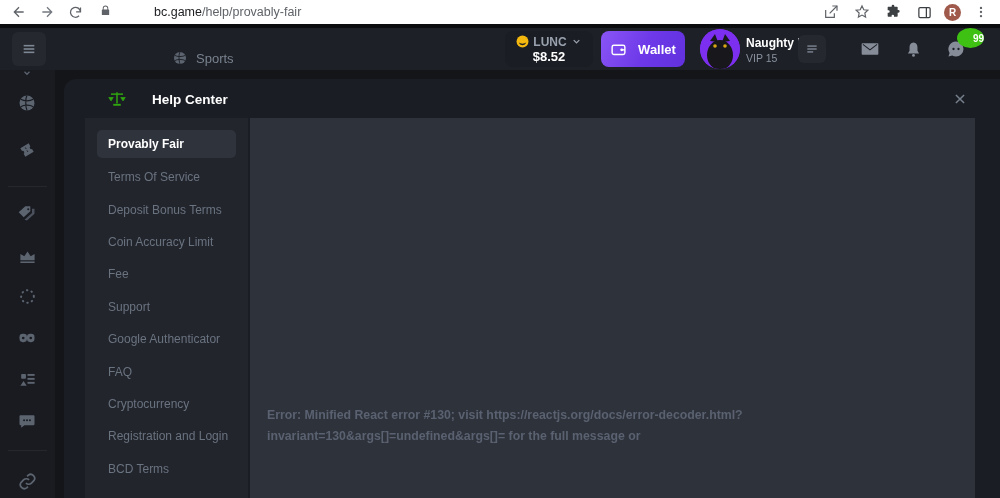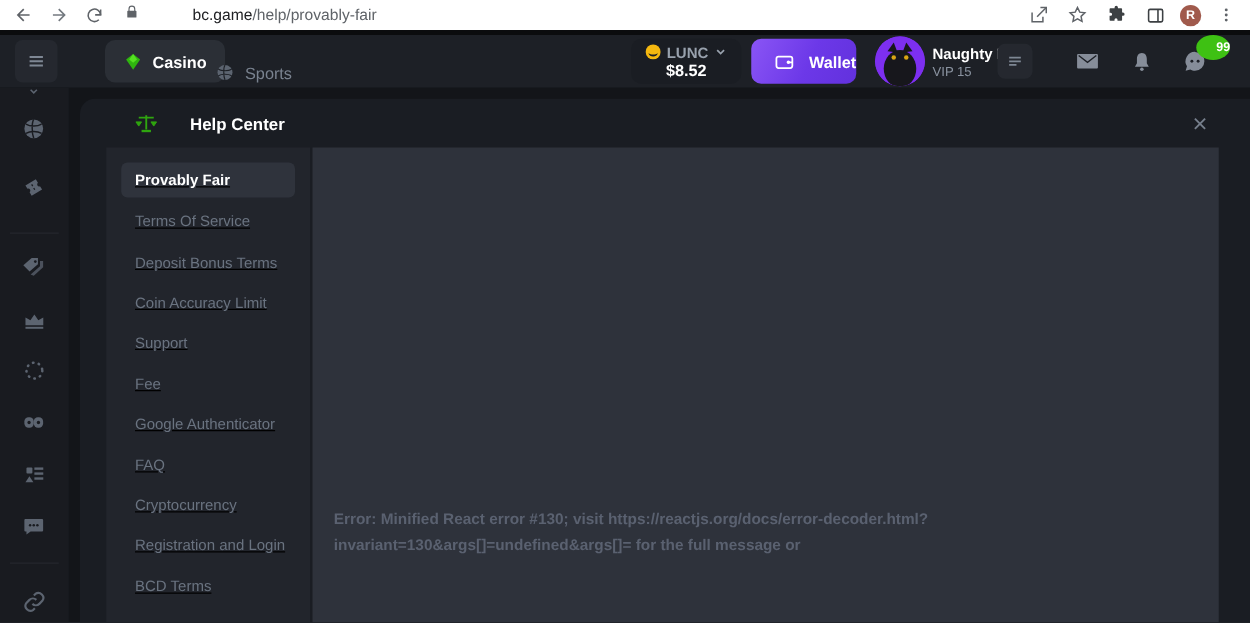"Casino" div { html: <div> <span> <svg> <polygon></polygon> <polygon></polygon> </svg> </span> <span>Casino</span> </div> -> none }
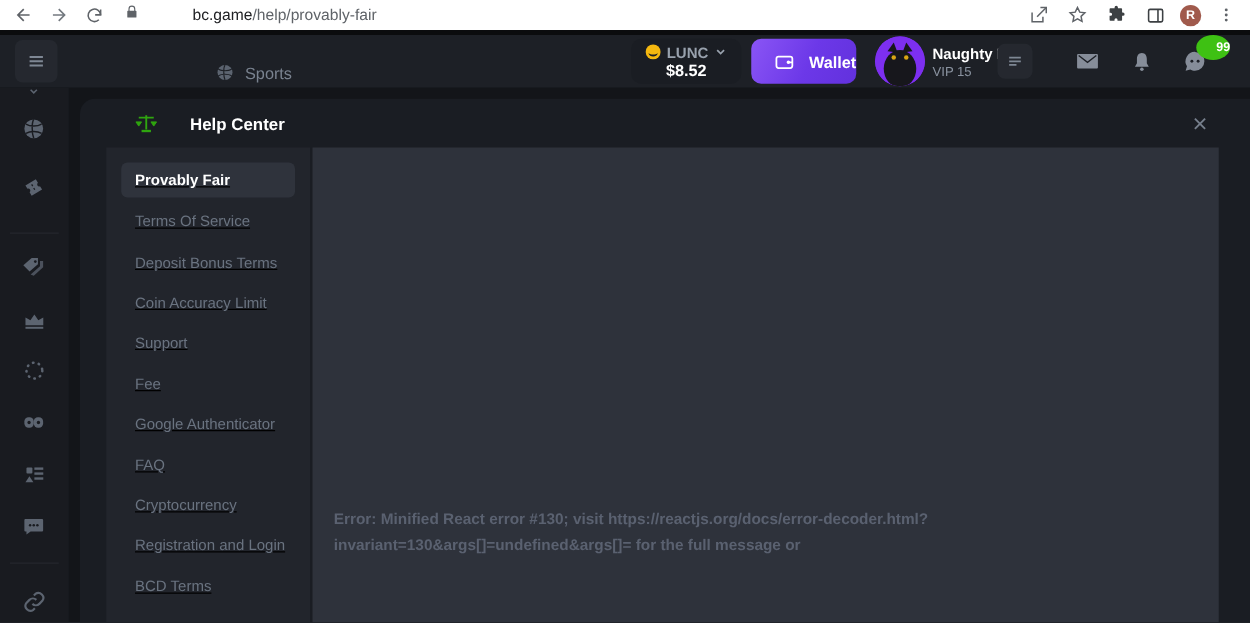"Wallet" #wallet-btn { justify-content: flex-end -> center }
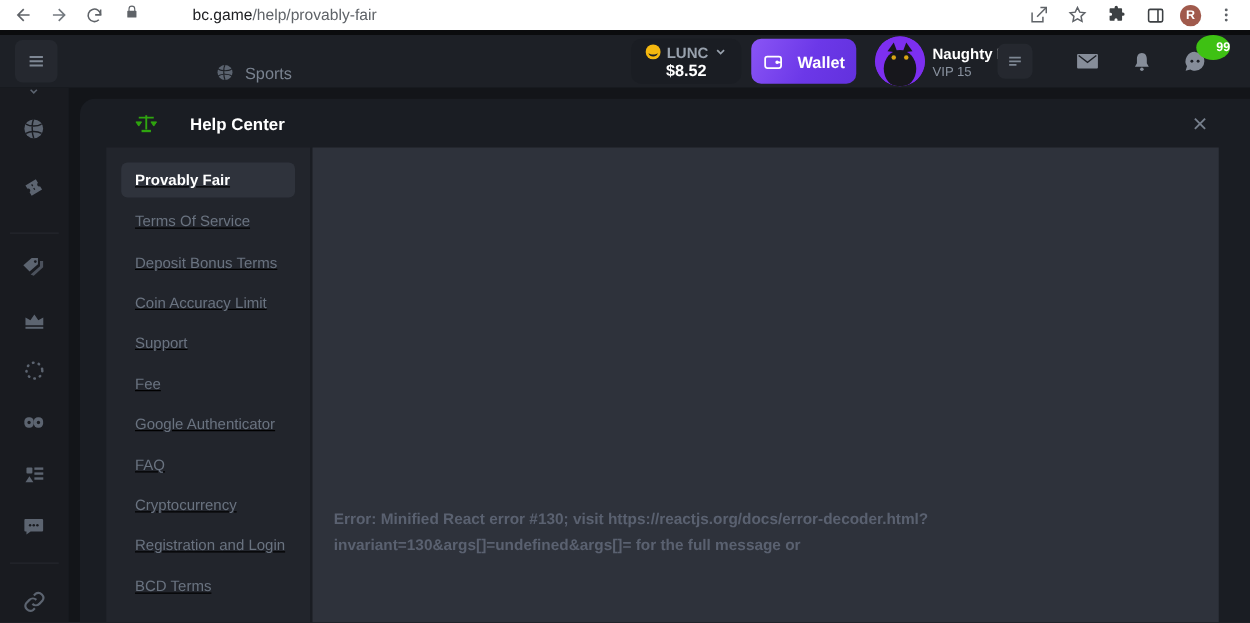"Provably Fair" #modal-nav { text-decoration: underline -> none }
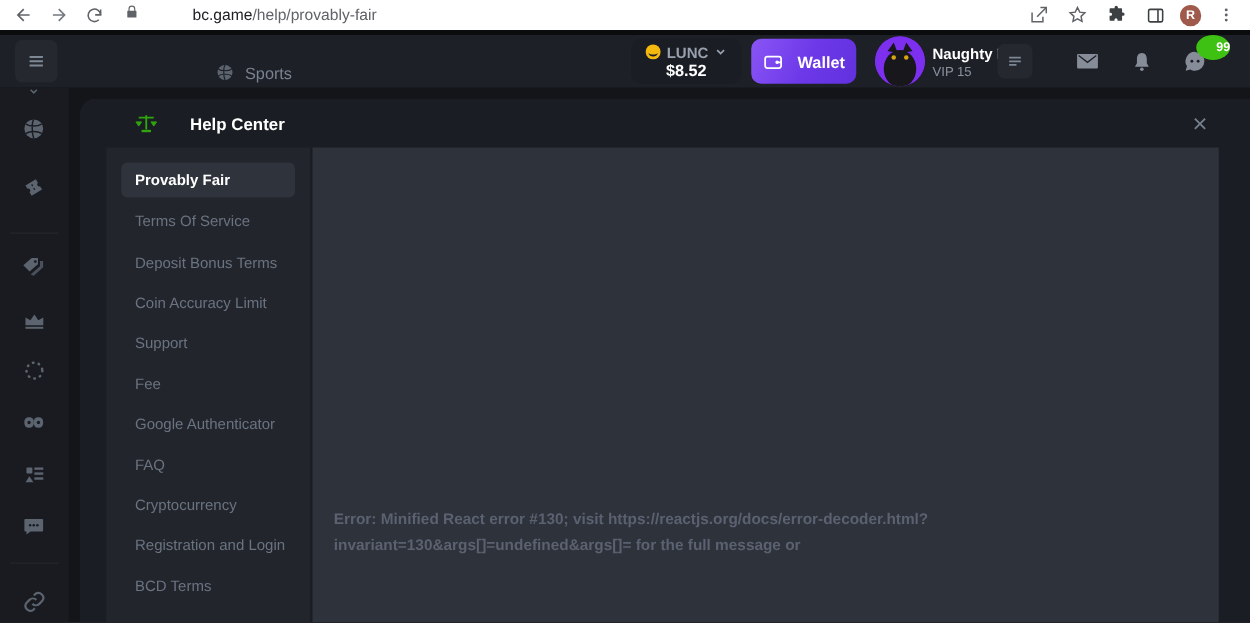"Support" div.nav-item { order: before "Fee" -> after "Fee" }
